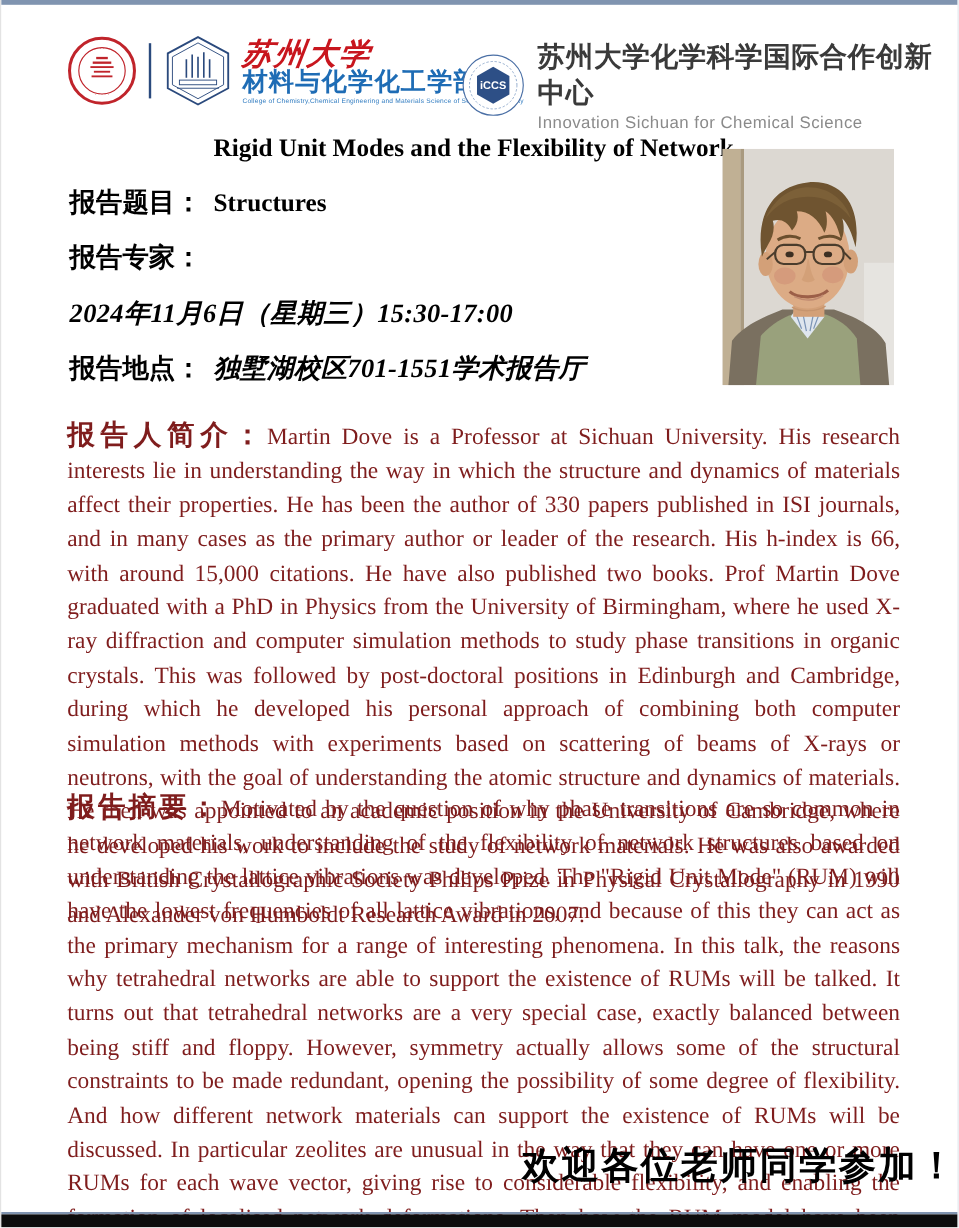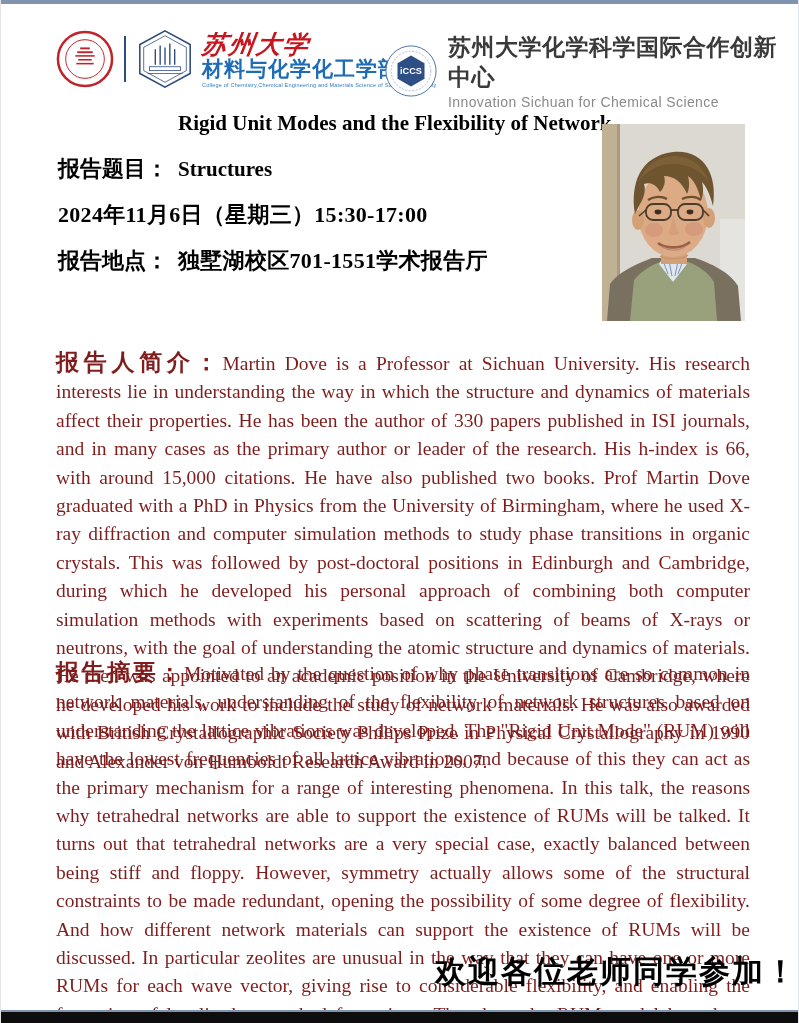"报告专家：" span.info-label { html: none -> <span>报告专家：</span> }
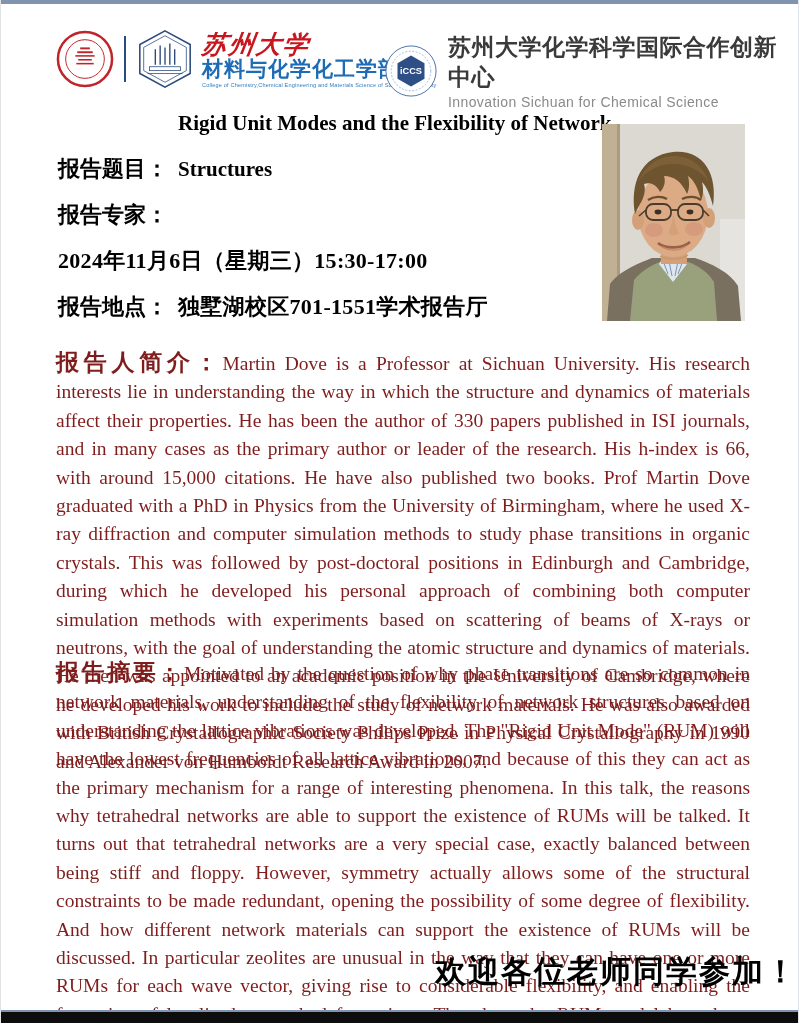"2024年11月6日（星期三）15:30-17:00" .info-value.cjk-val { font-style: none -> italic }
